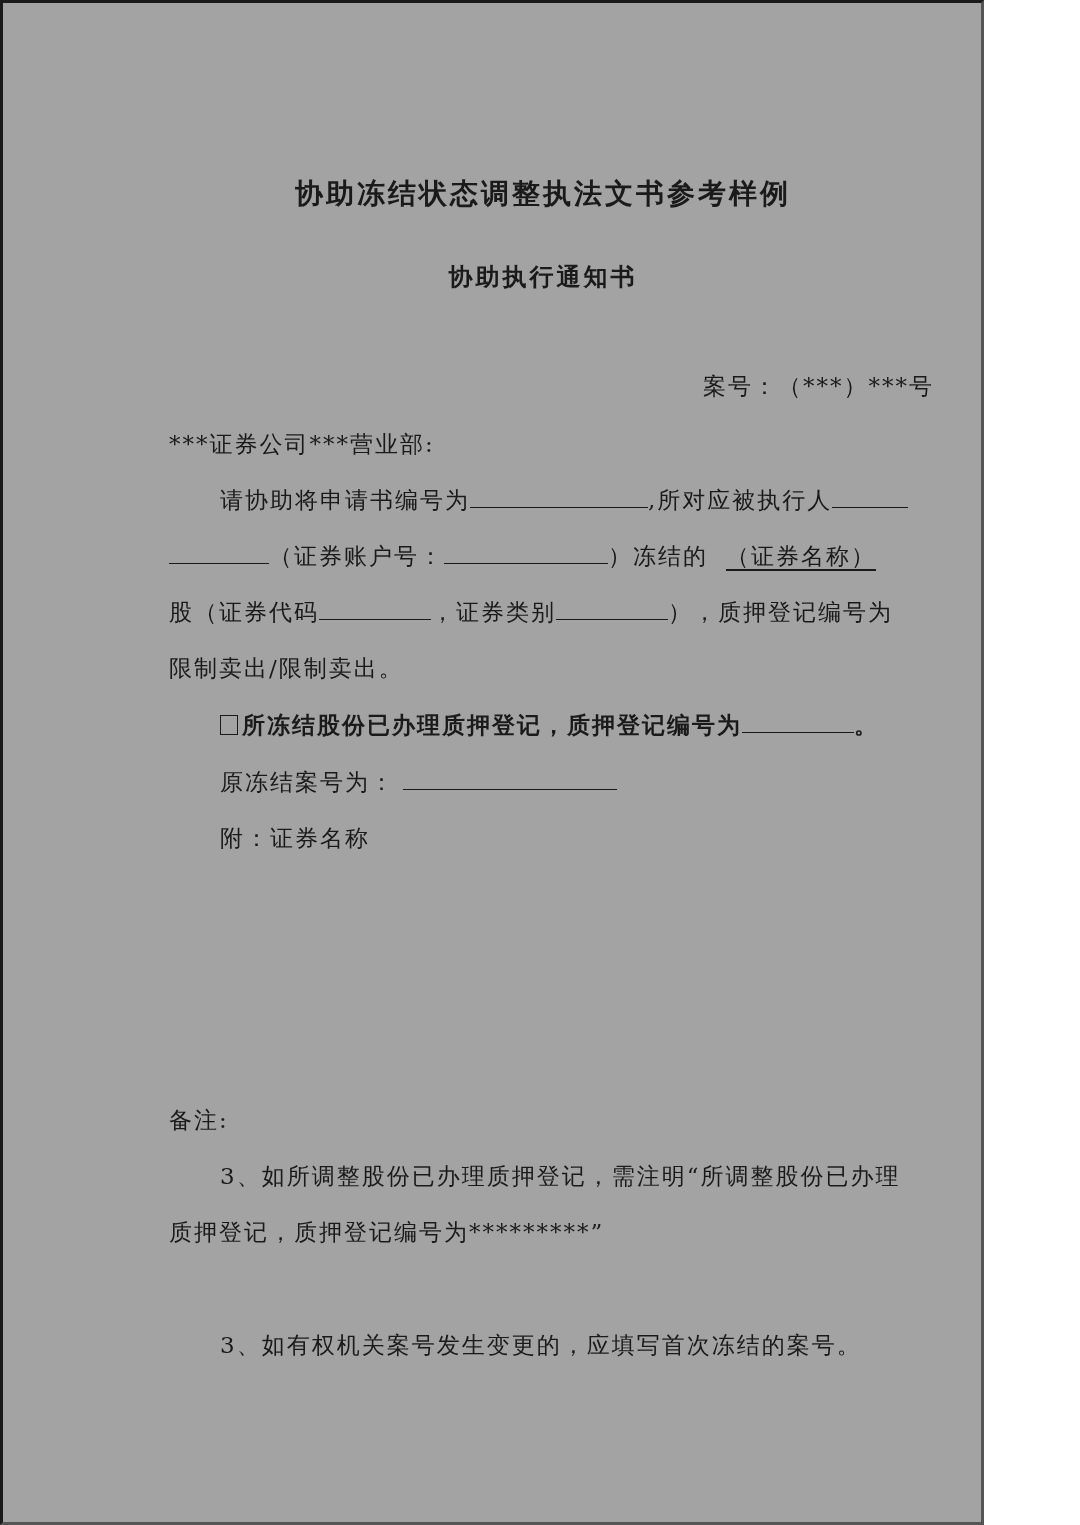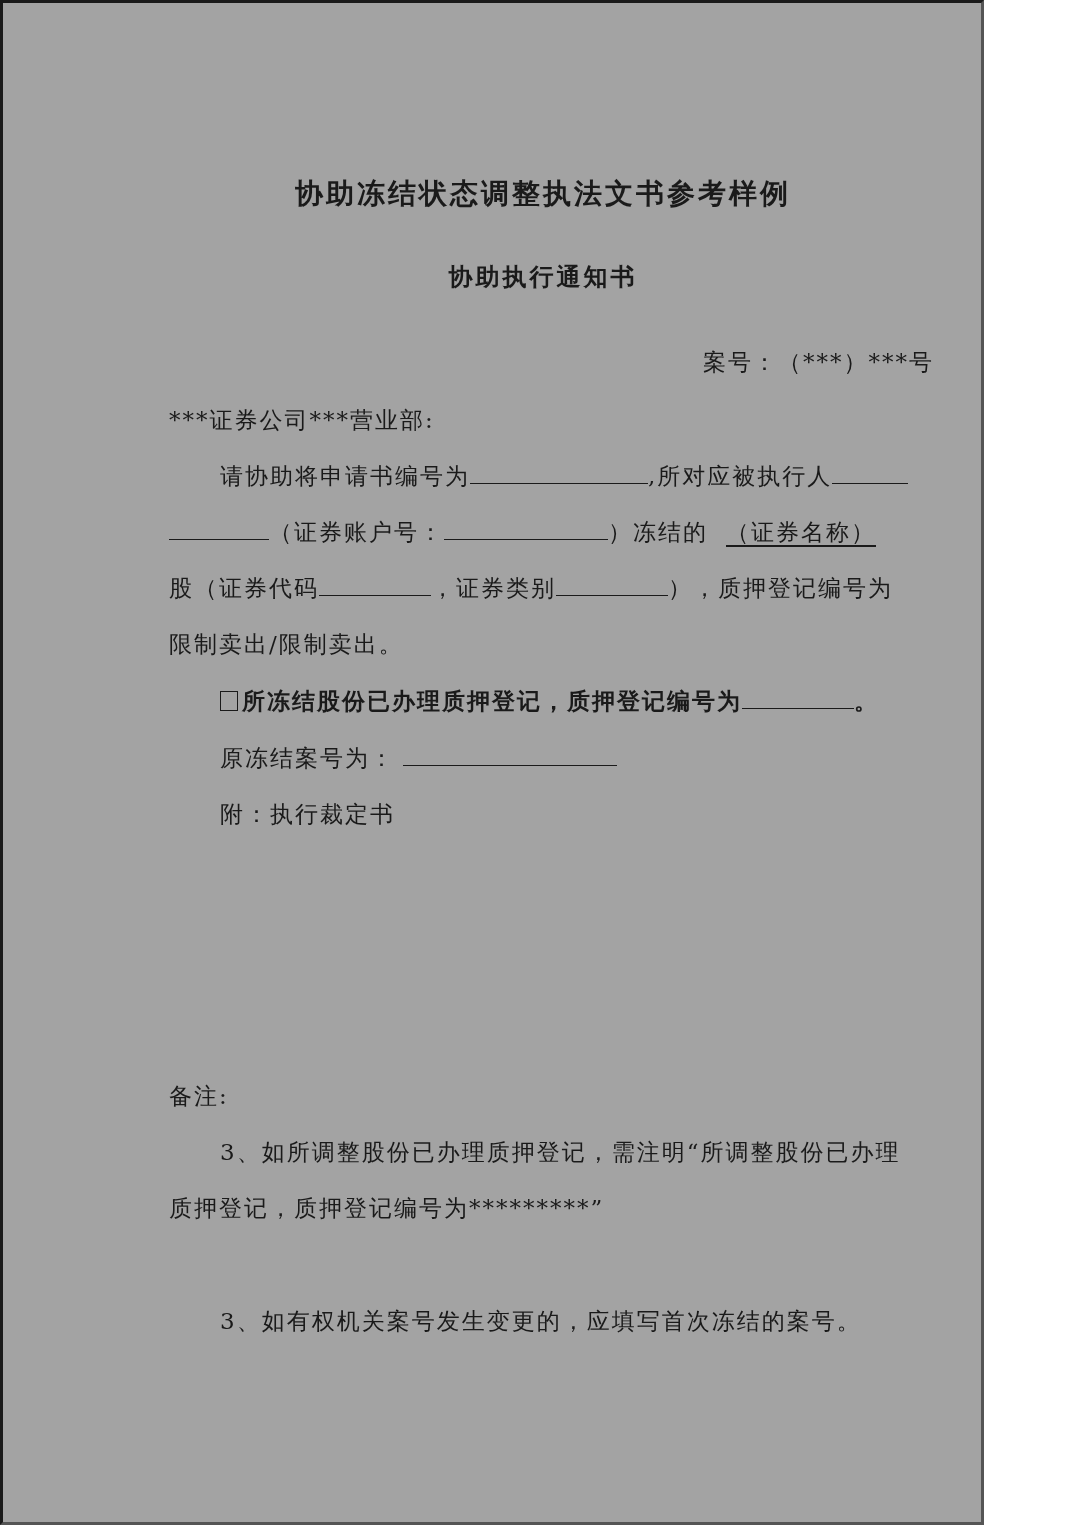"案号：（***）***号" .line { margin-top: none -> 24px }
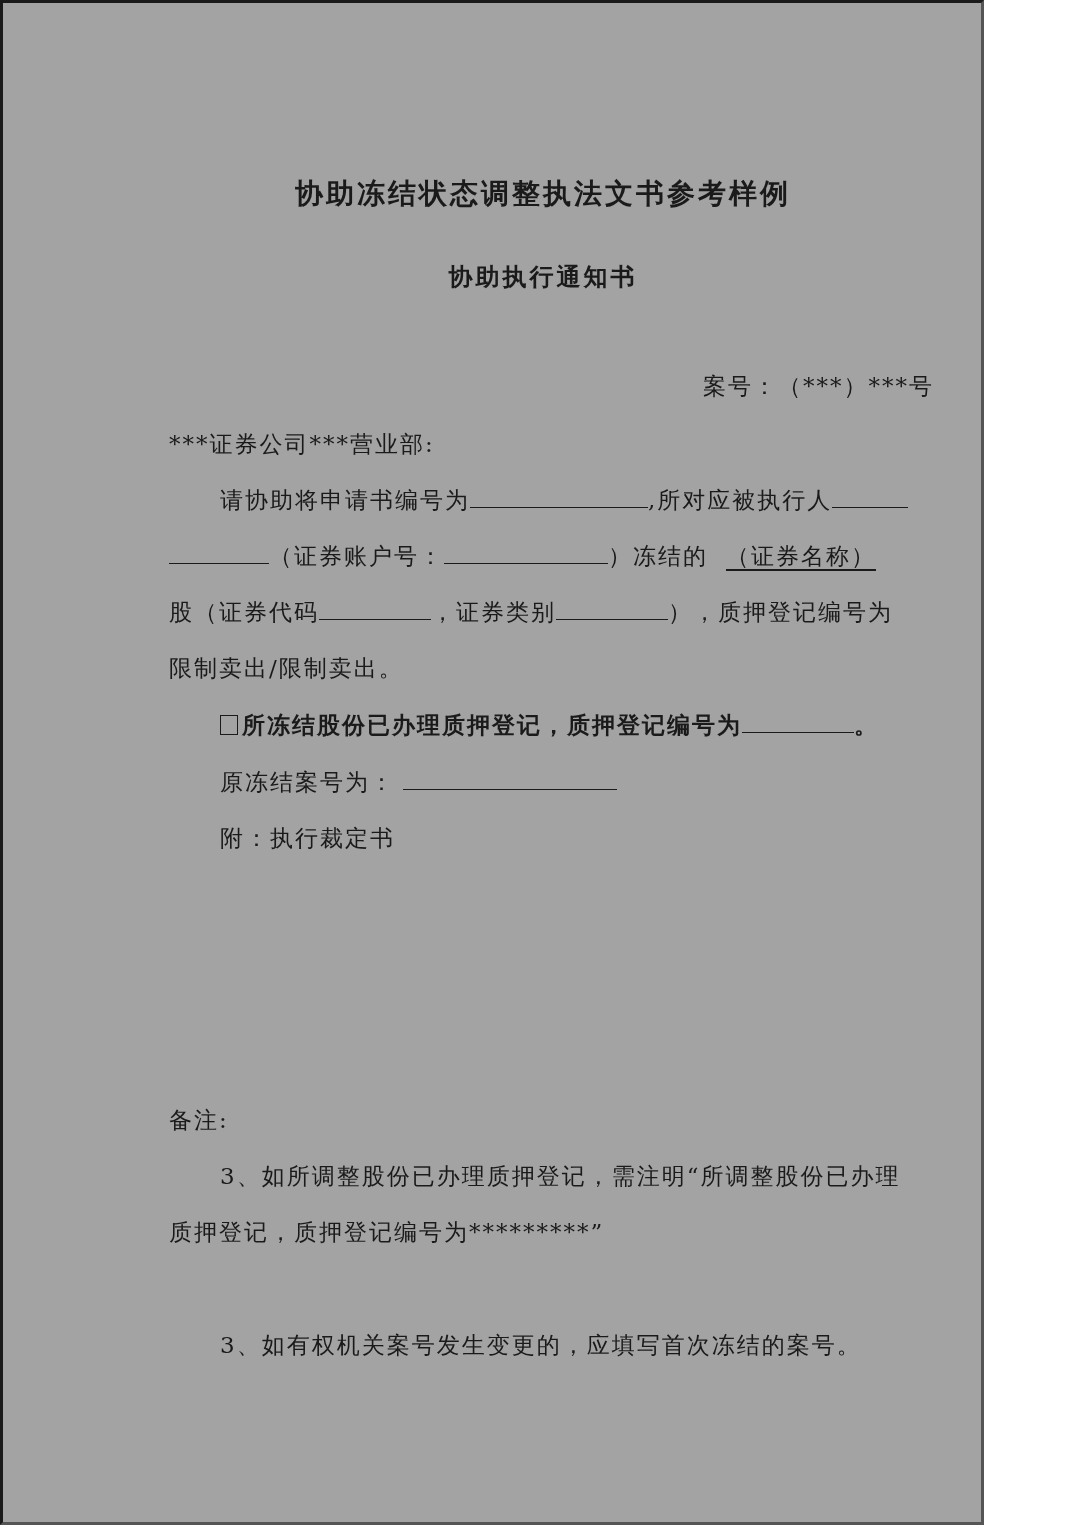"附：执行裁定书" div.line { text: 执行裁定书 -> 证券名称 }
